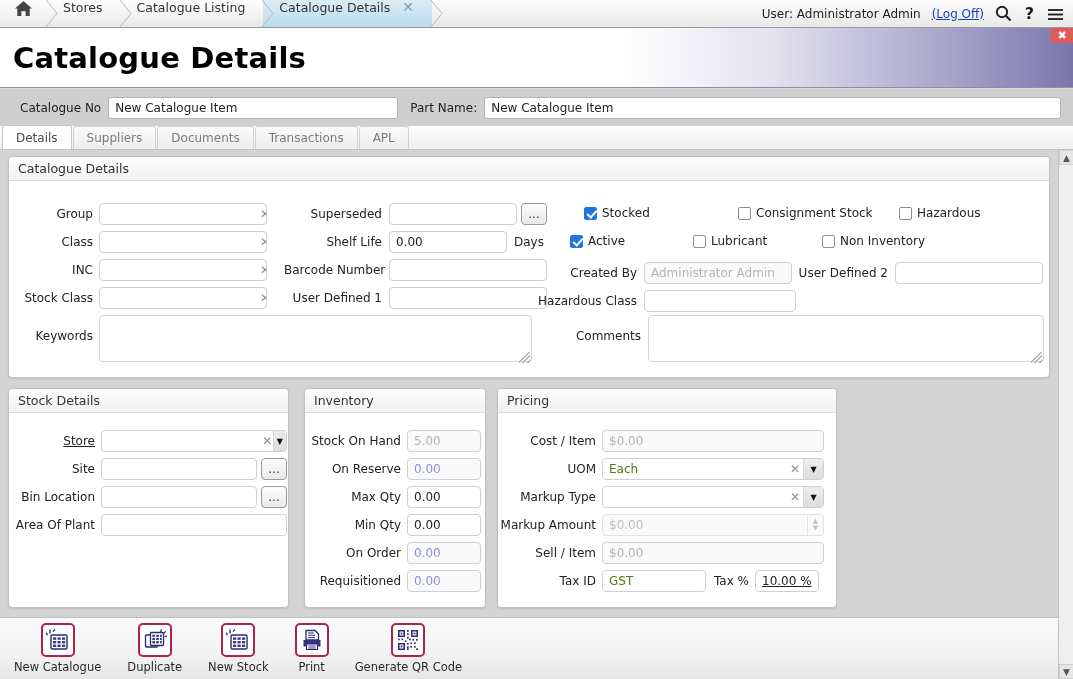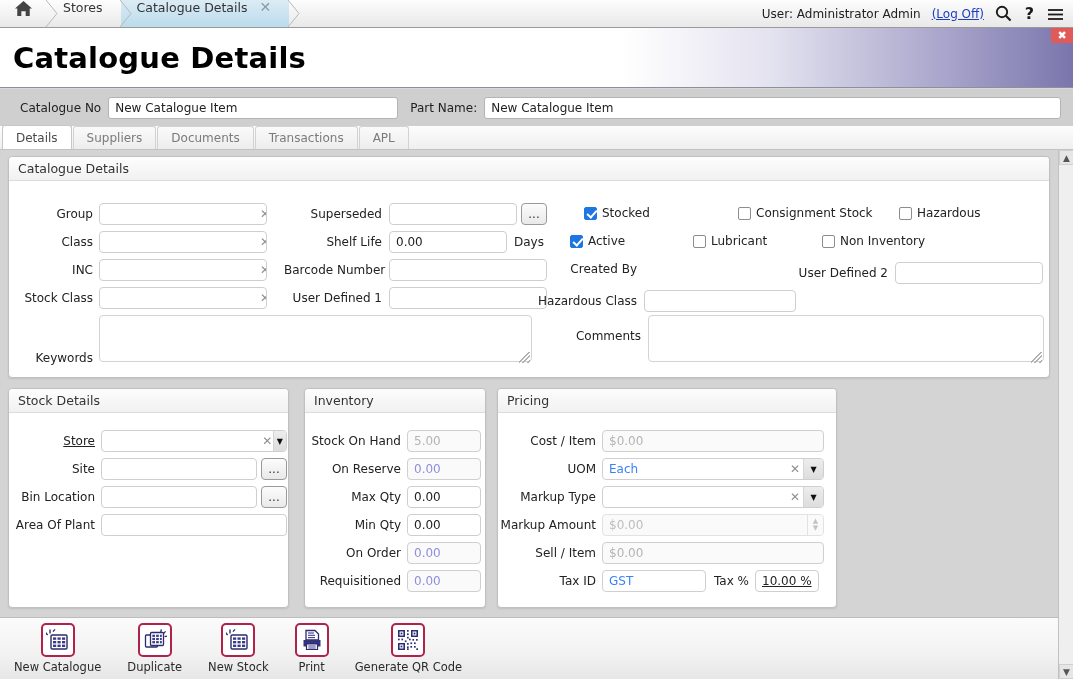"Catalogue Listing" div.crumb { html: none -> <div> <span>Catalogue Listing</span> <span> <svg> <path></path> </svg> </span> </div> }
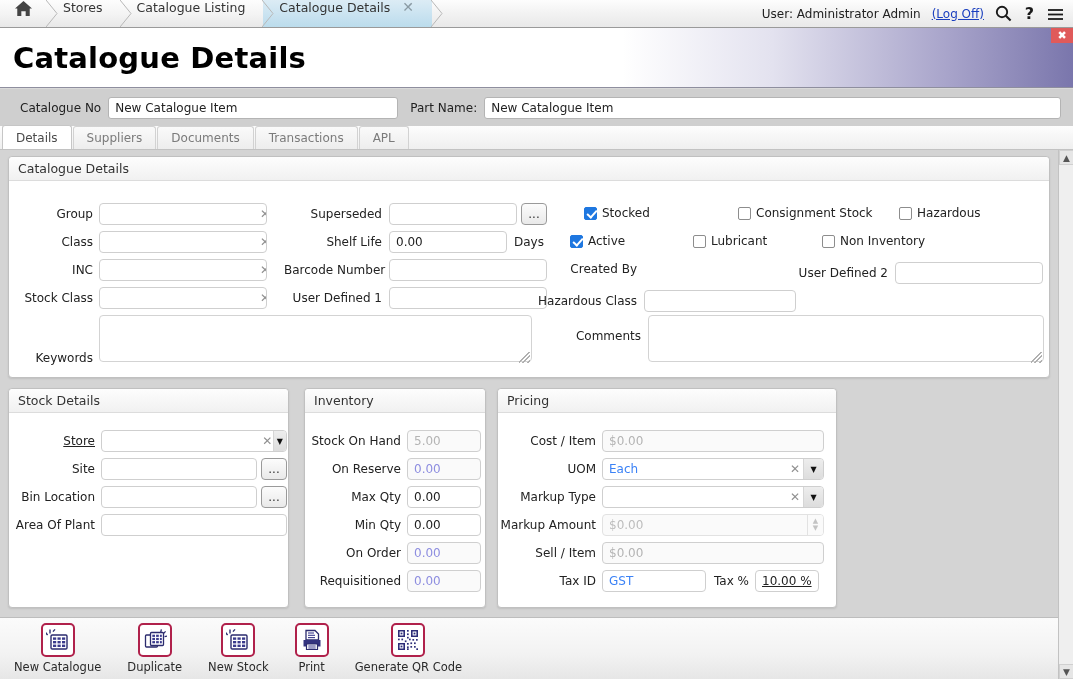"Administrator Admin" input.tin { html: none -> <input> }
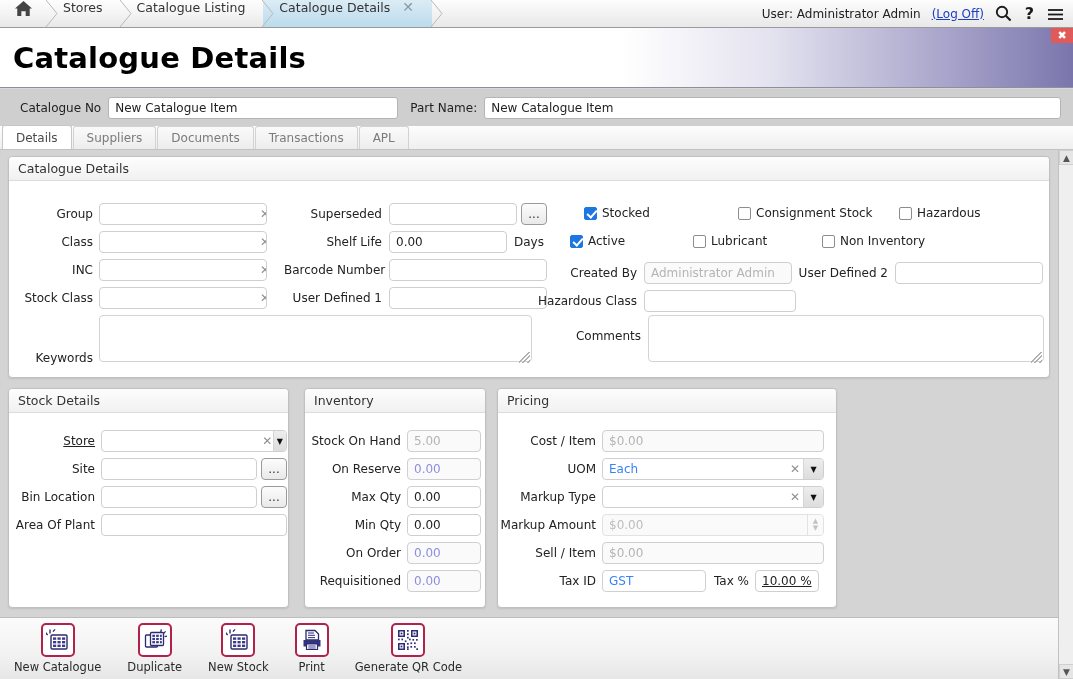"Keywords" div.fld { align-items: flex-end -> flex-start }
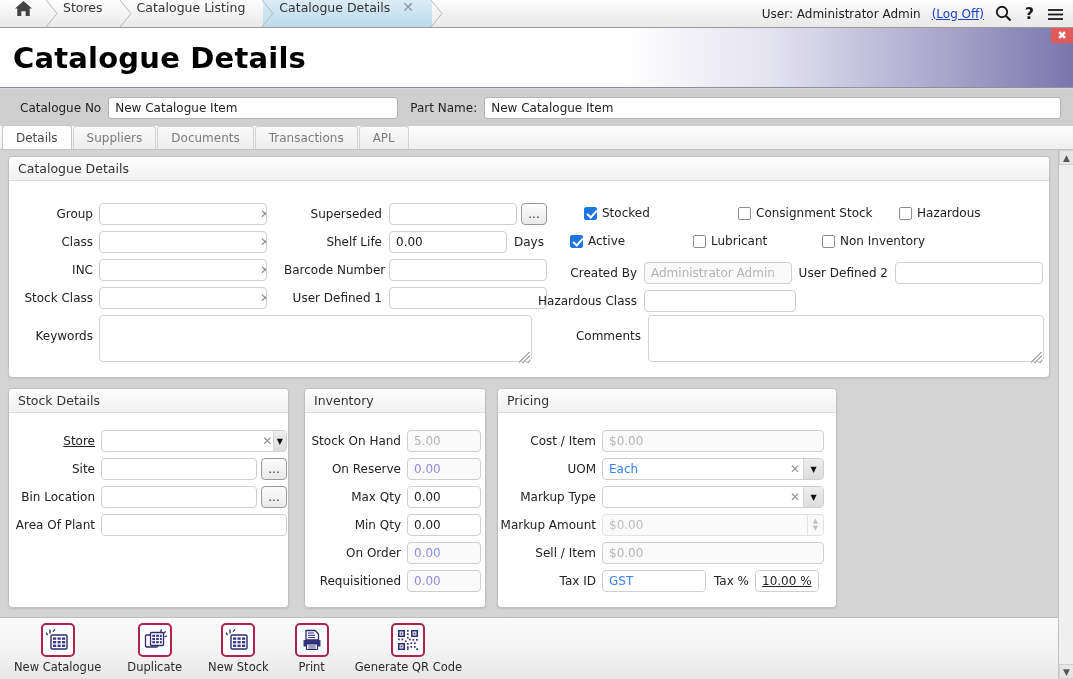"Each" .combo .ctext { color: #3b82f6 -> #4d7c0f }
